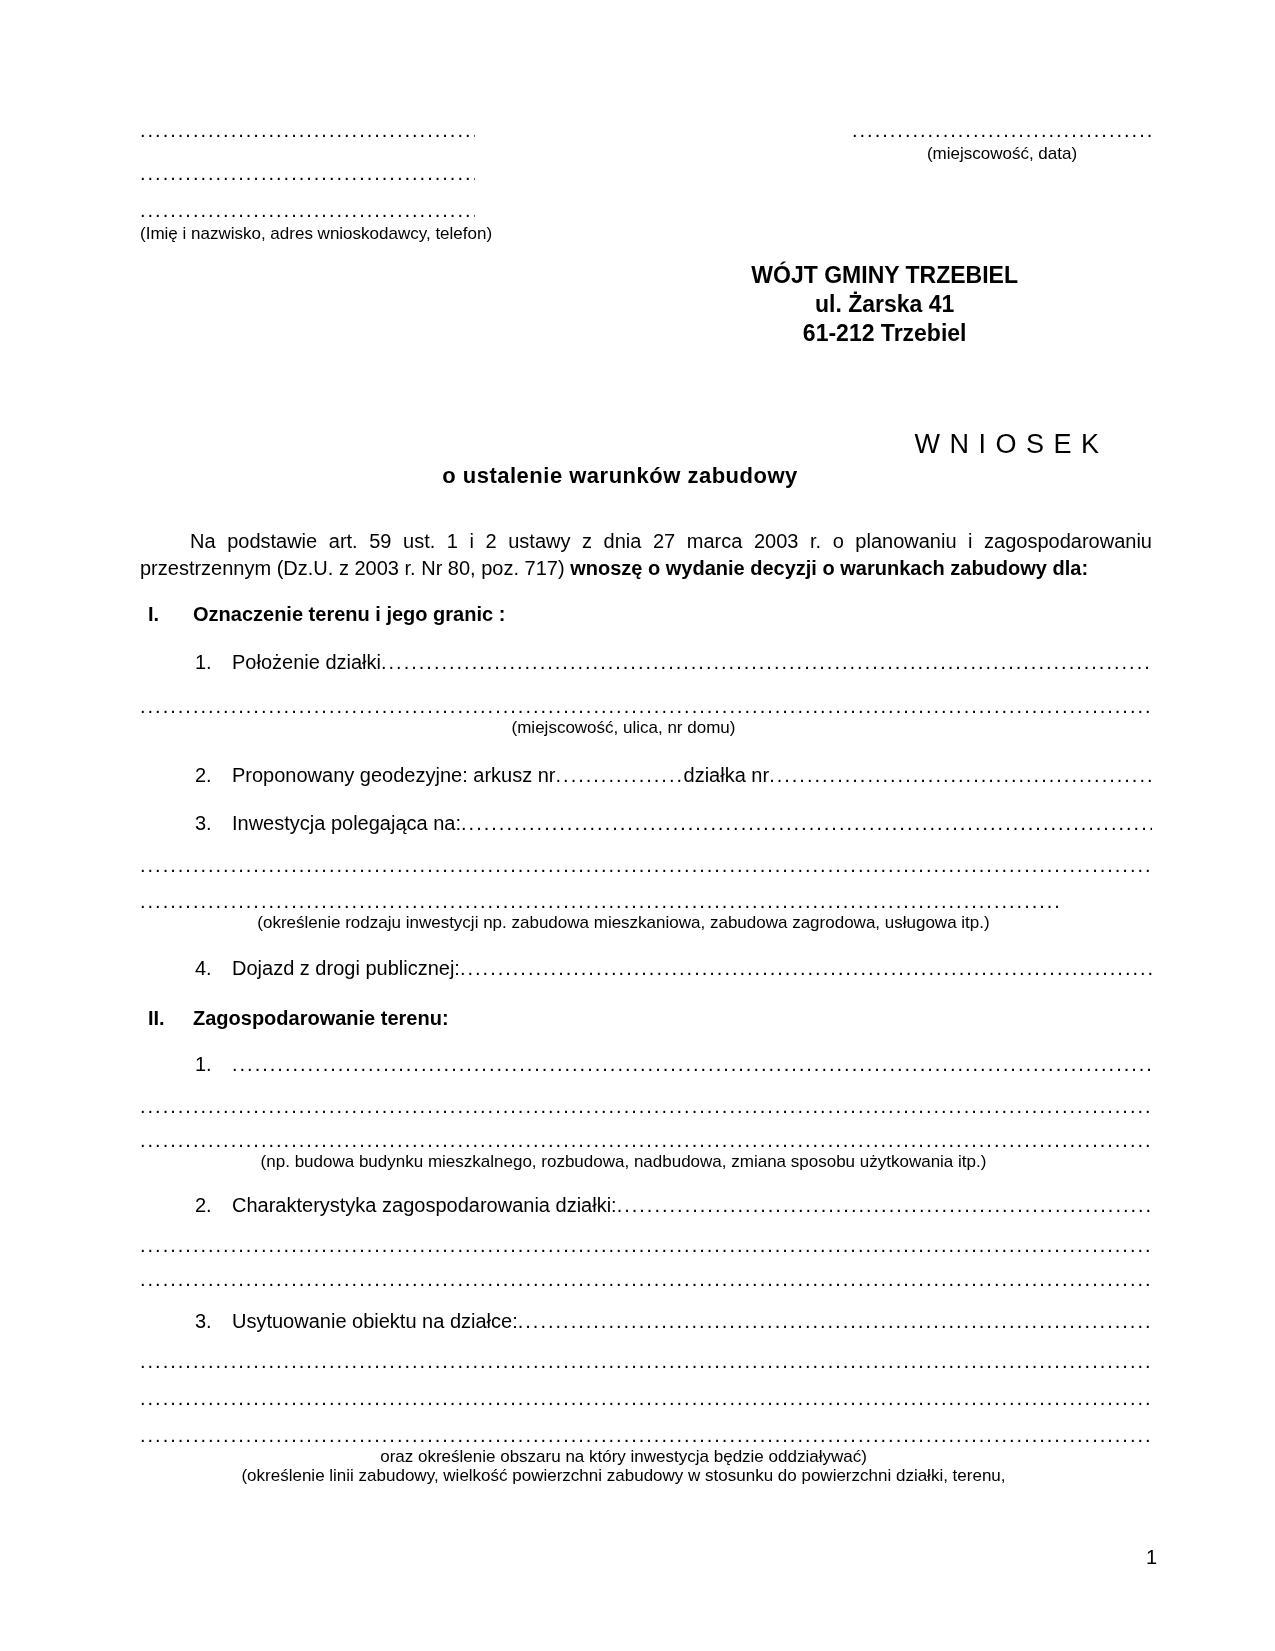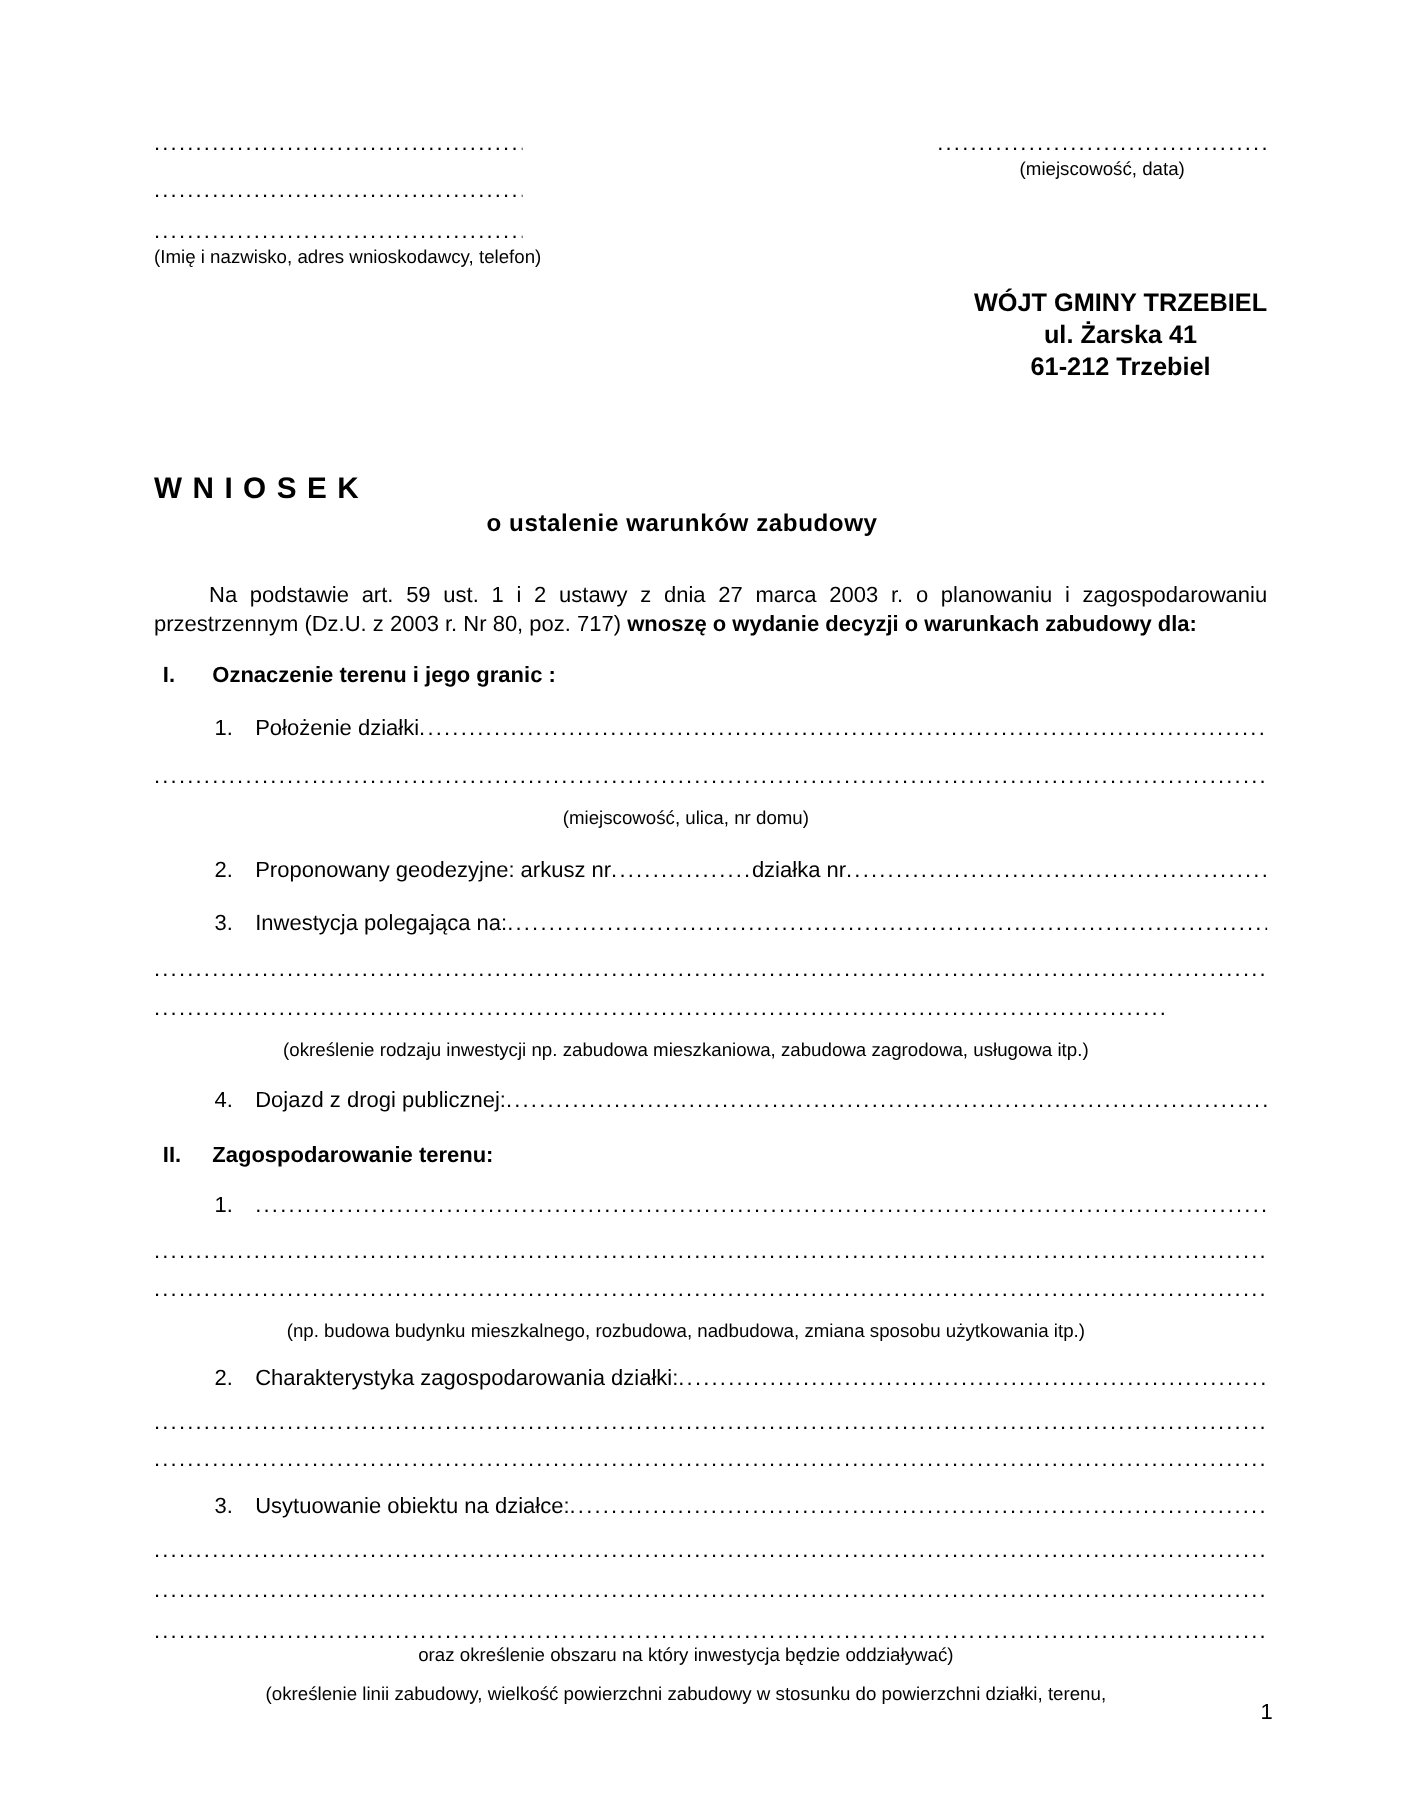"WÓJT GMINY TRZEBIEL" .addressee { margin-right: none -> 134px }
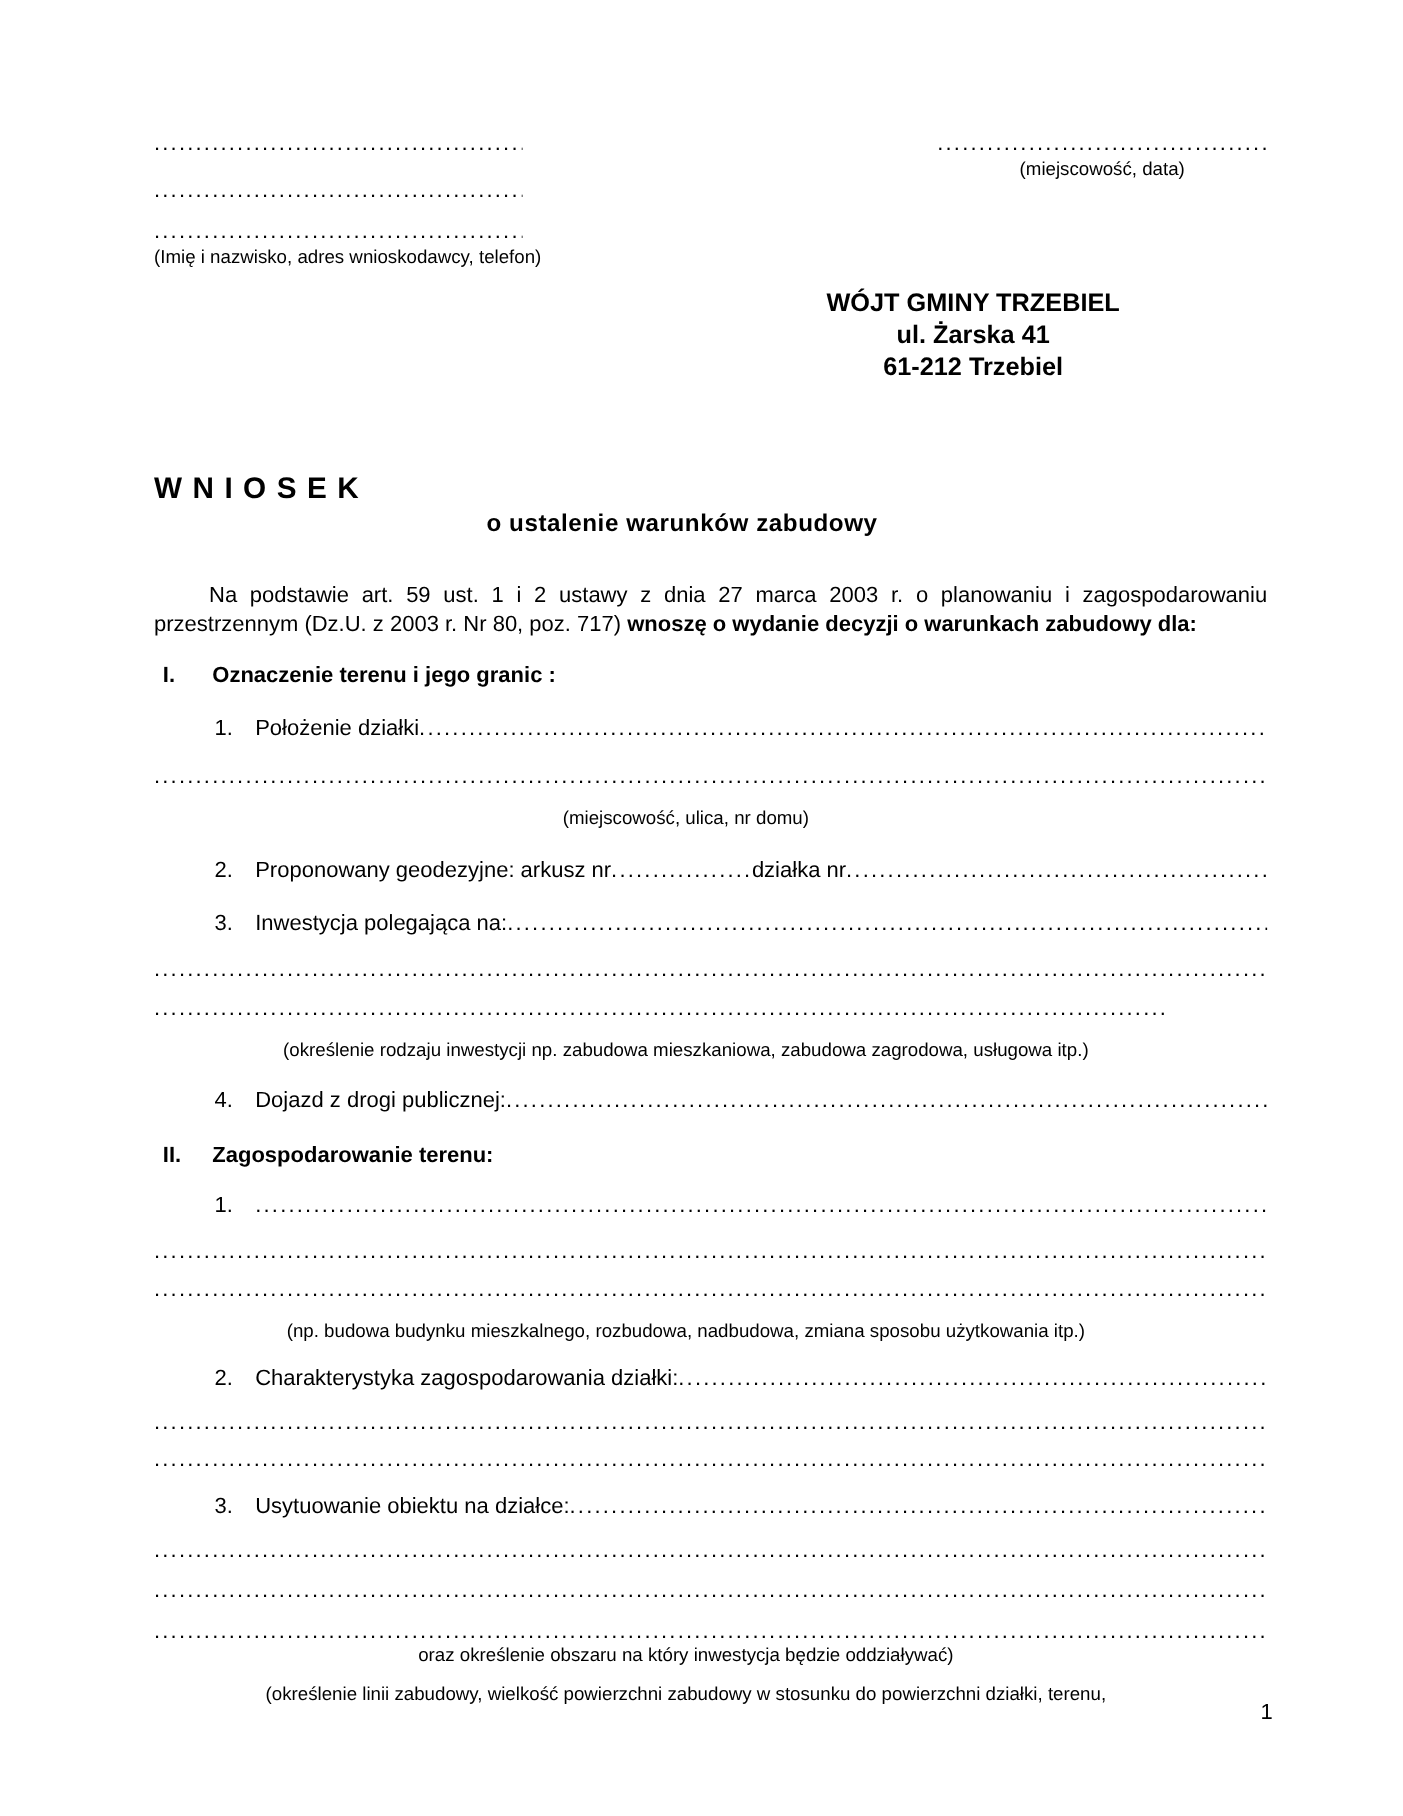"W N I O S" .title { font-weight: bold -> normal; text-align: left -> right }
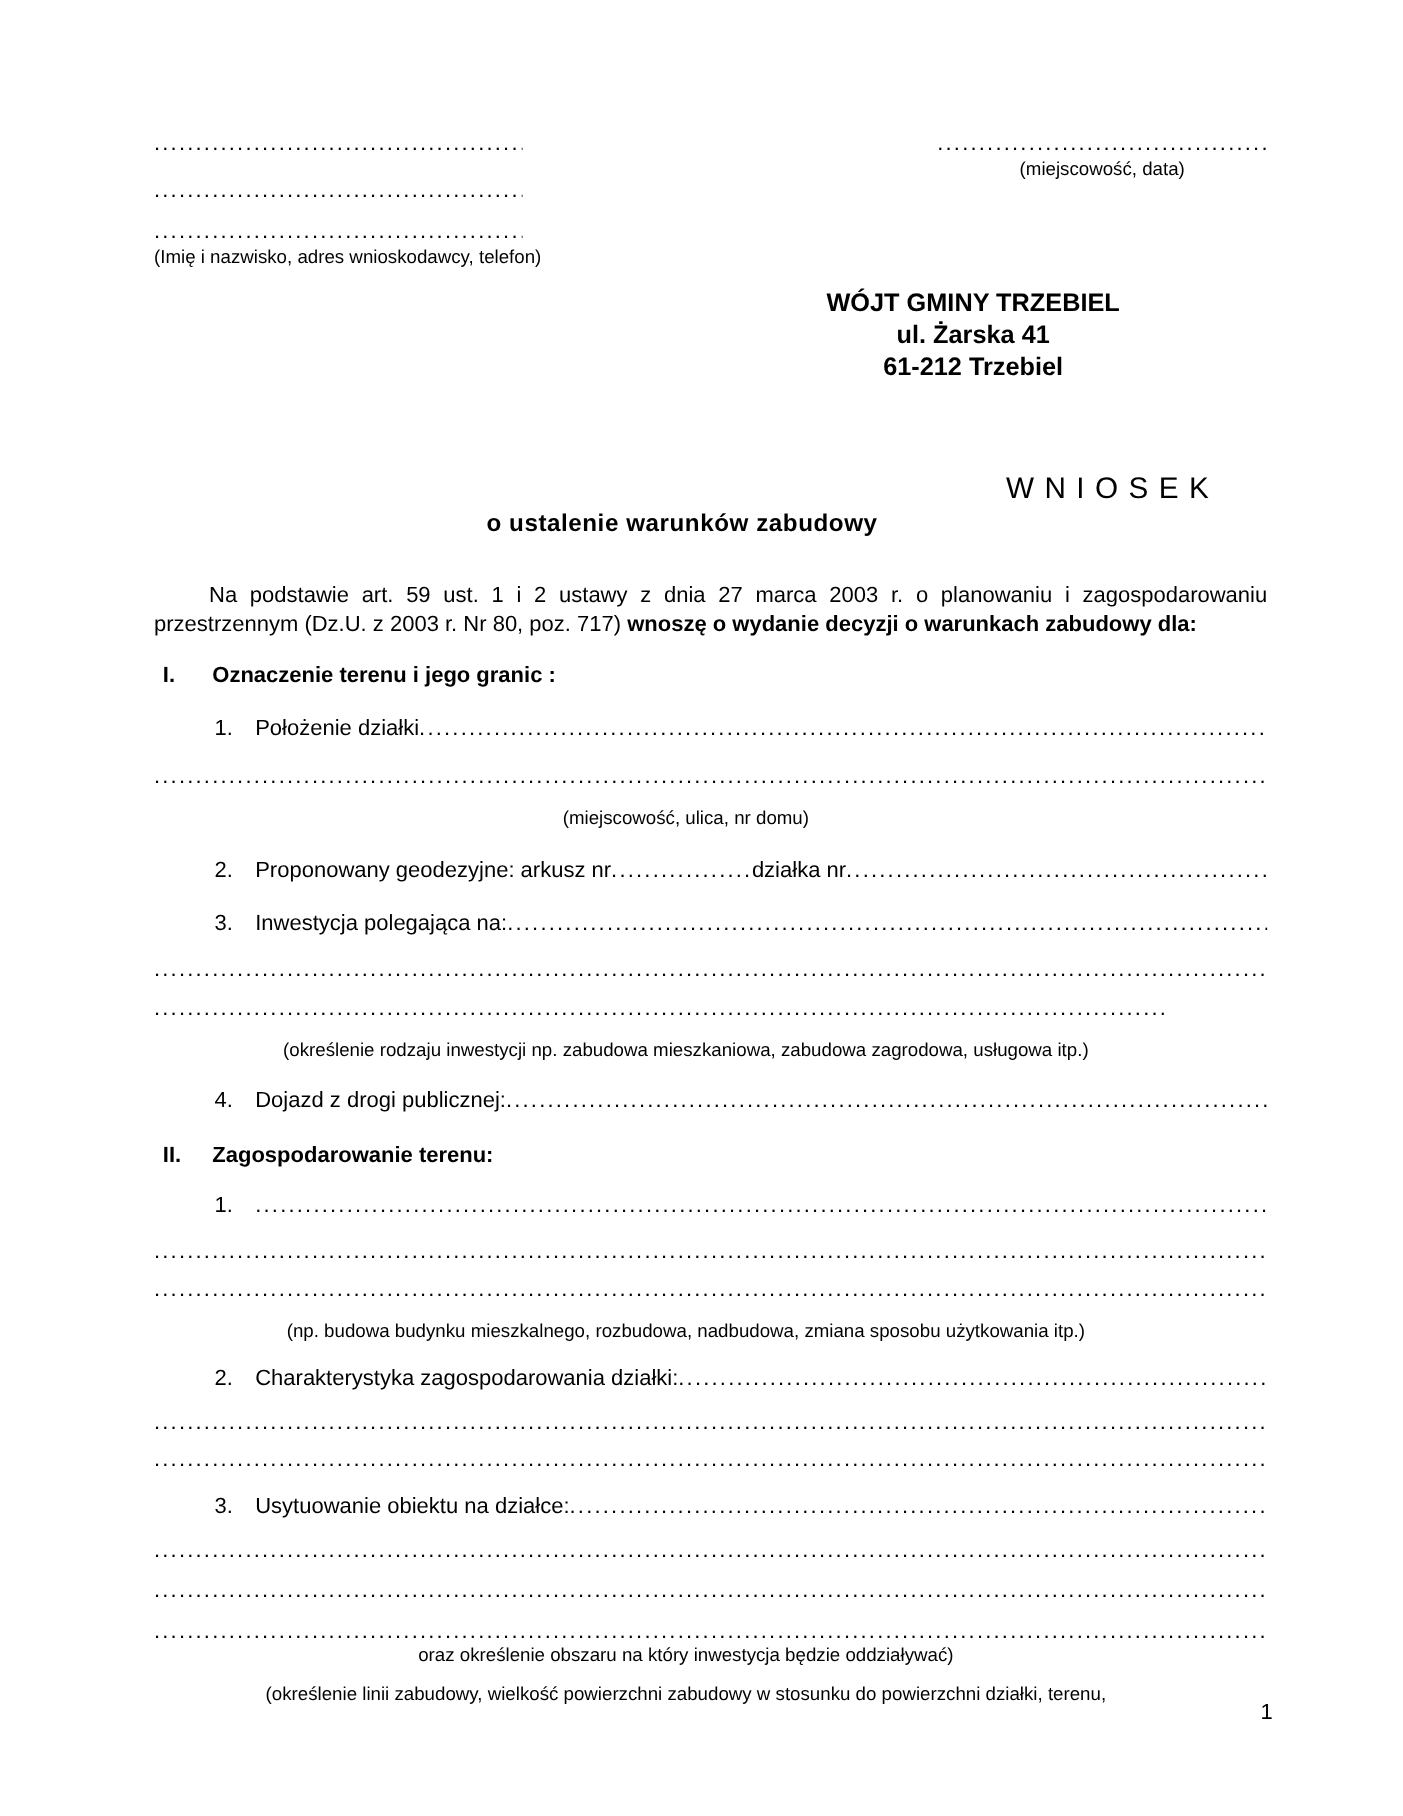"(miejscowość, ulica, nr domu)" .mt-0 { margin-top: 16px -> 0 }
